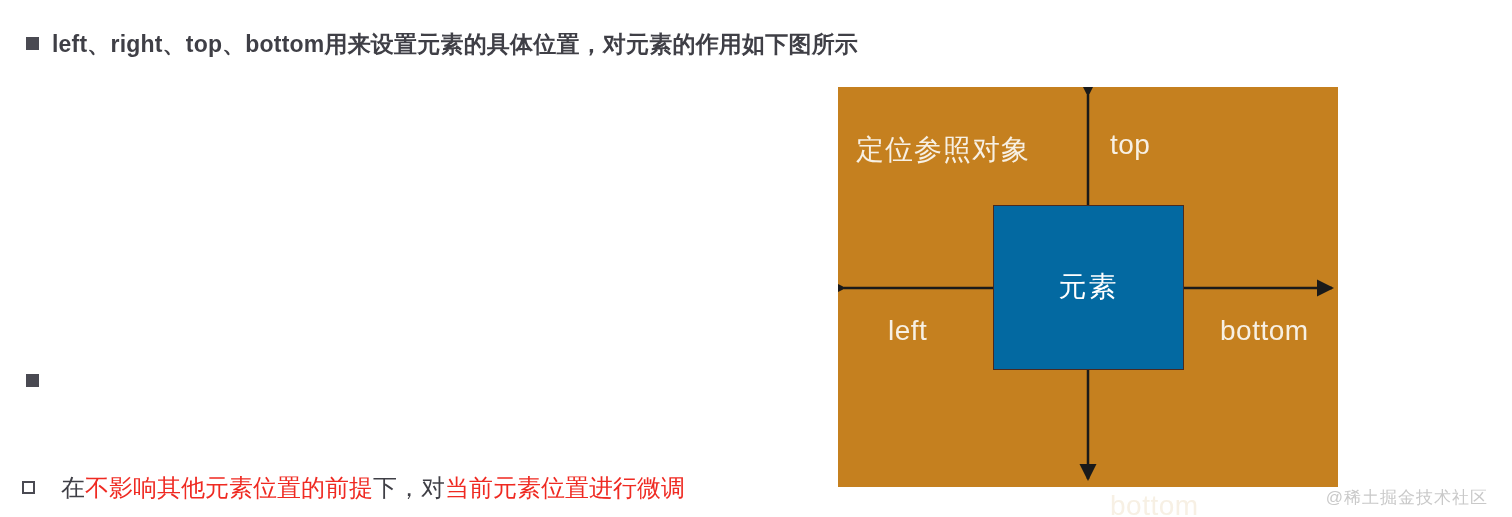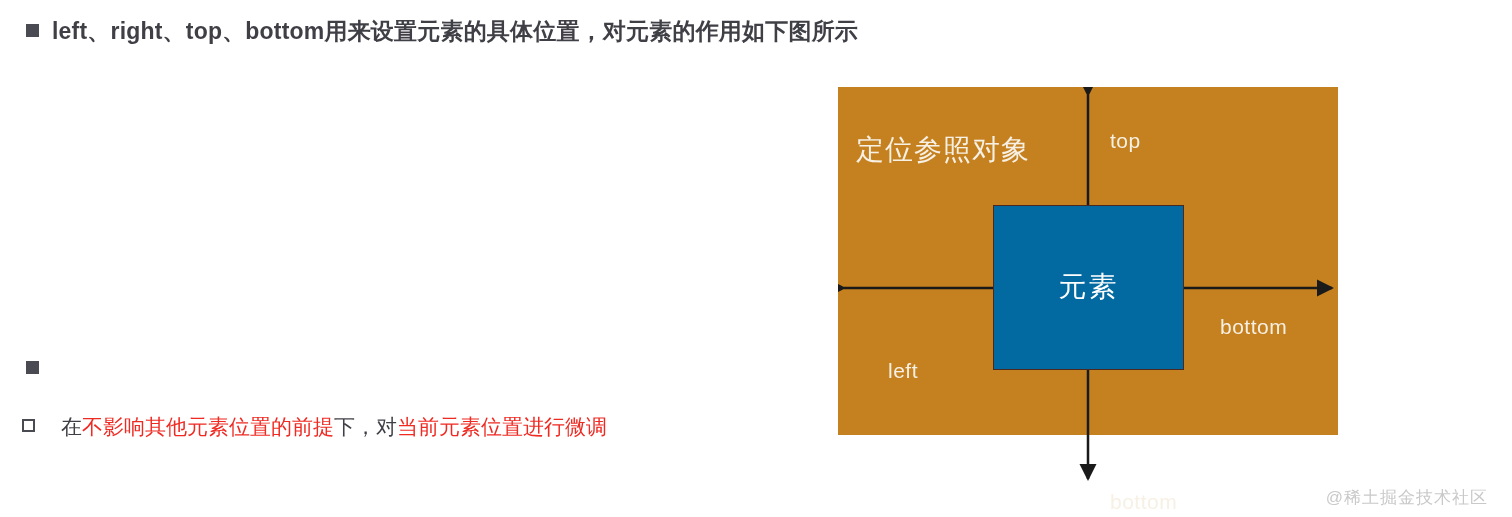"left、right、top、bottom用来设置元素的具体位置，对元素的作用如" .slide-text { top: 4px -> 17px }
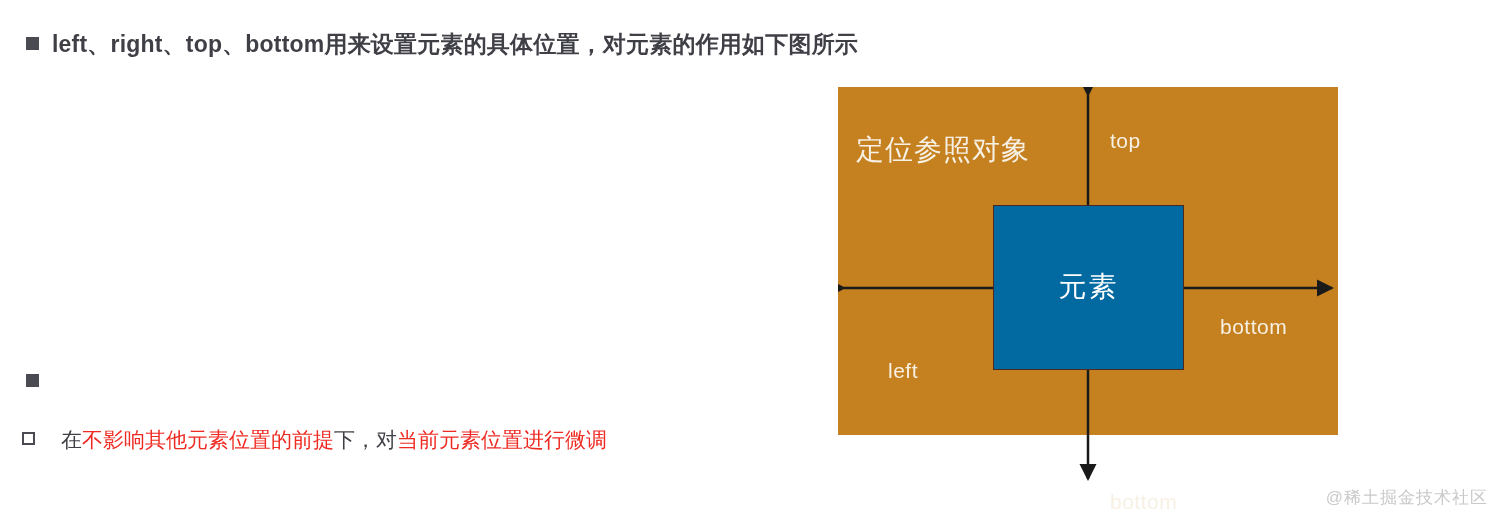"定位参照对象" .diagram { height: 348px -> 400px }
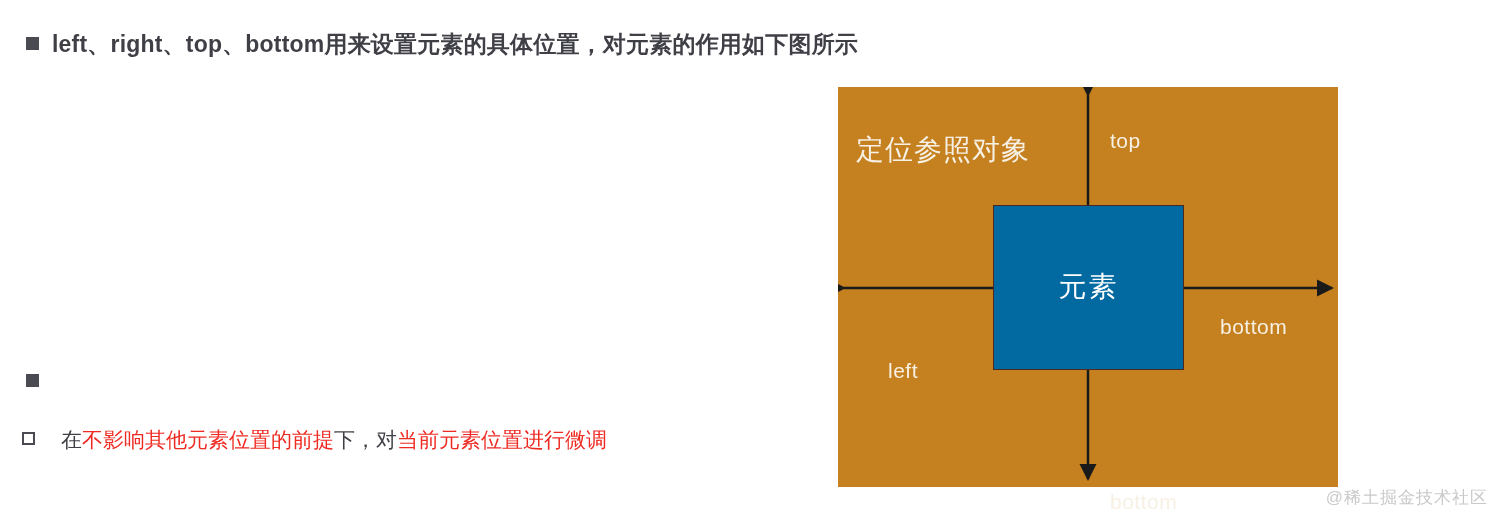"top" .axis-label { font-size: 21px -> 28px }
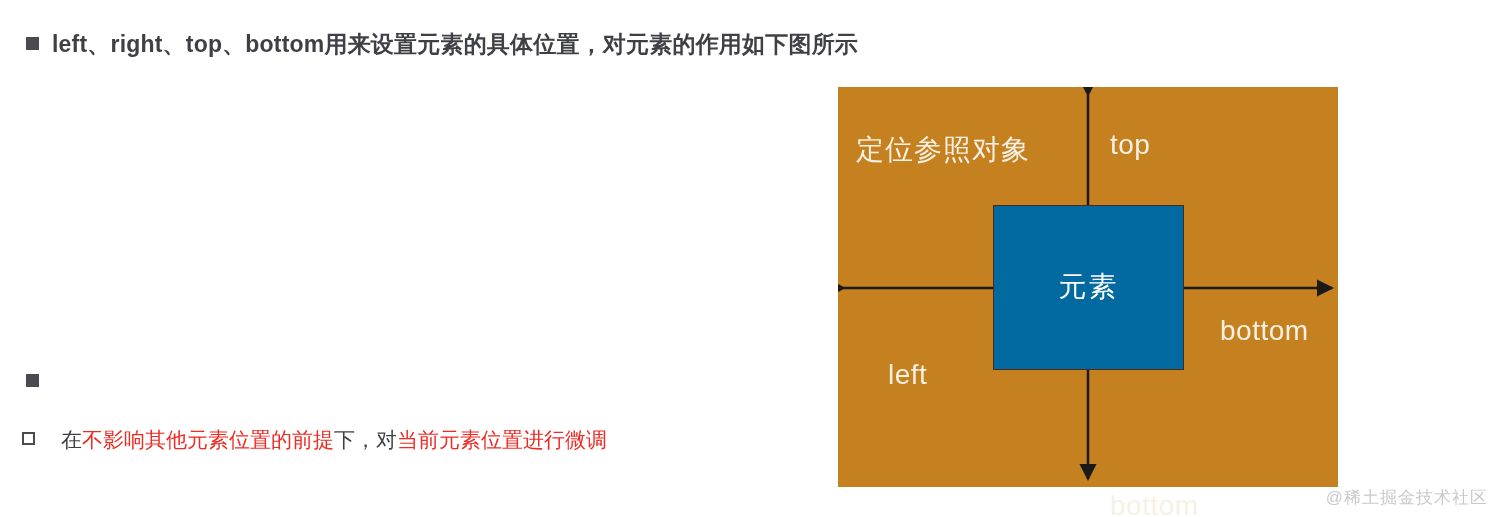"left" #label-left { margin-top: 44px -> none }
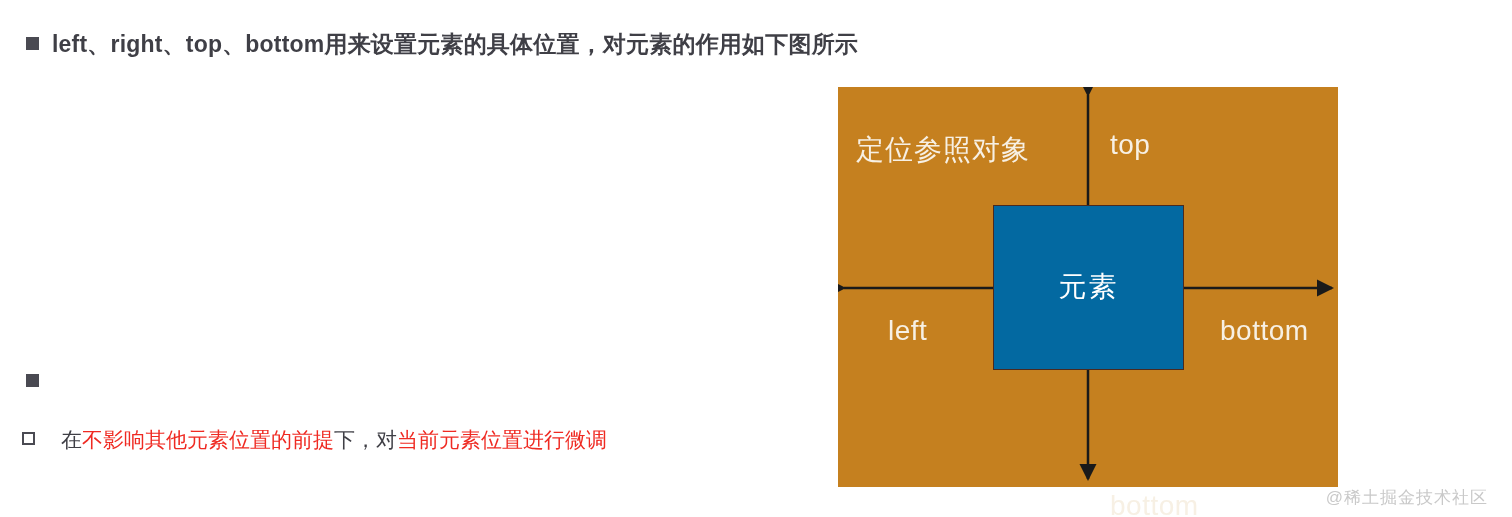"在不影响其他元素位置的前提下，对当前元素位置进行微调" #row-detail .bullet-text { font-size: 21px -> 24px; margin-top: none -> 46px }
